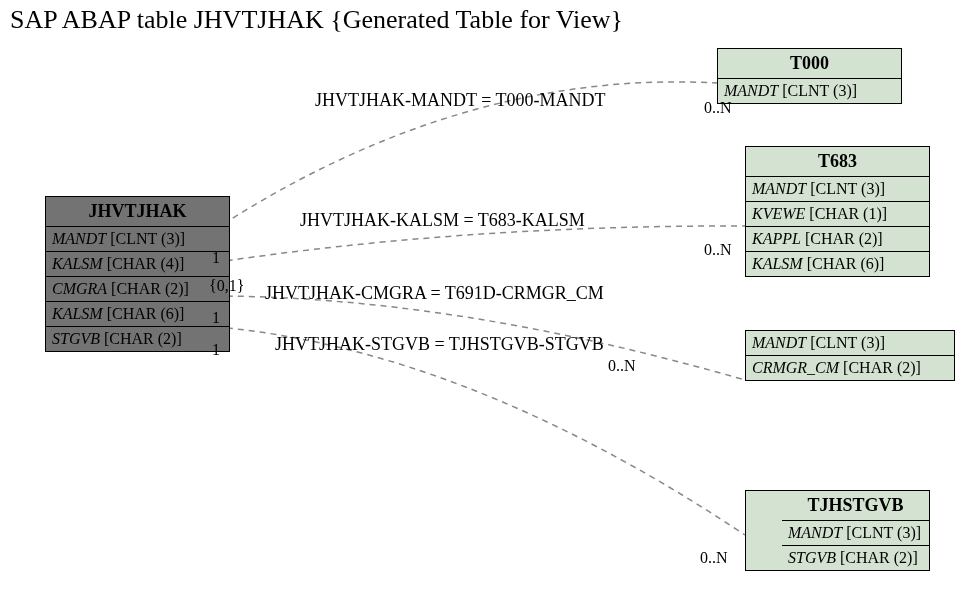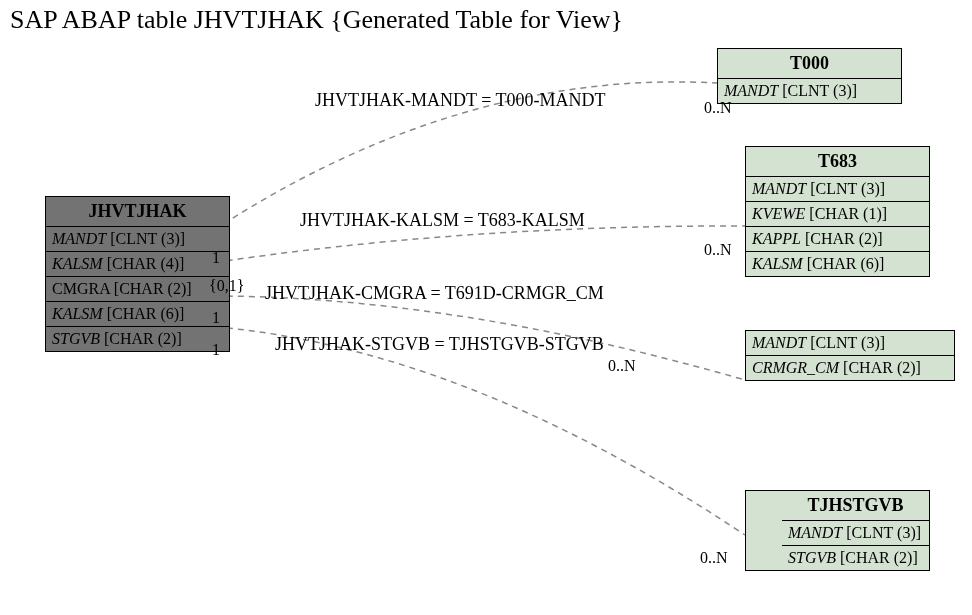"CMGRA" span { font-style: none -> italic }
